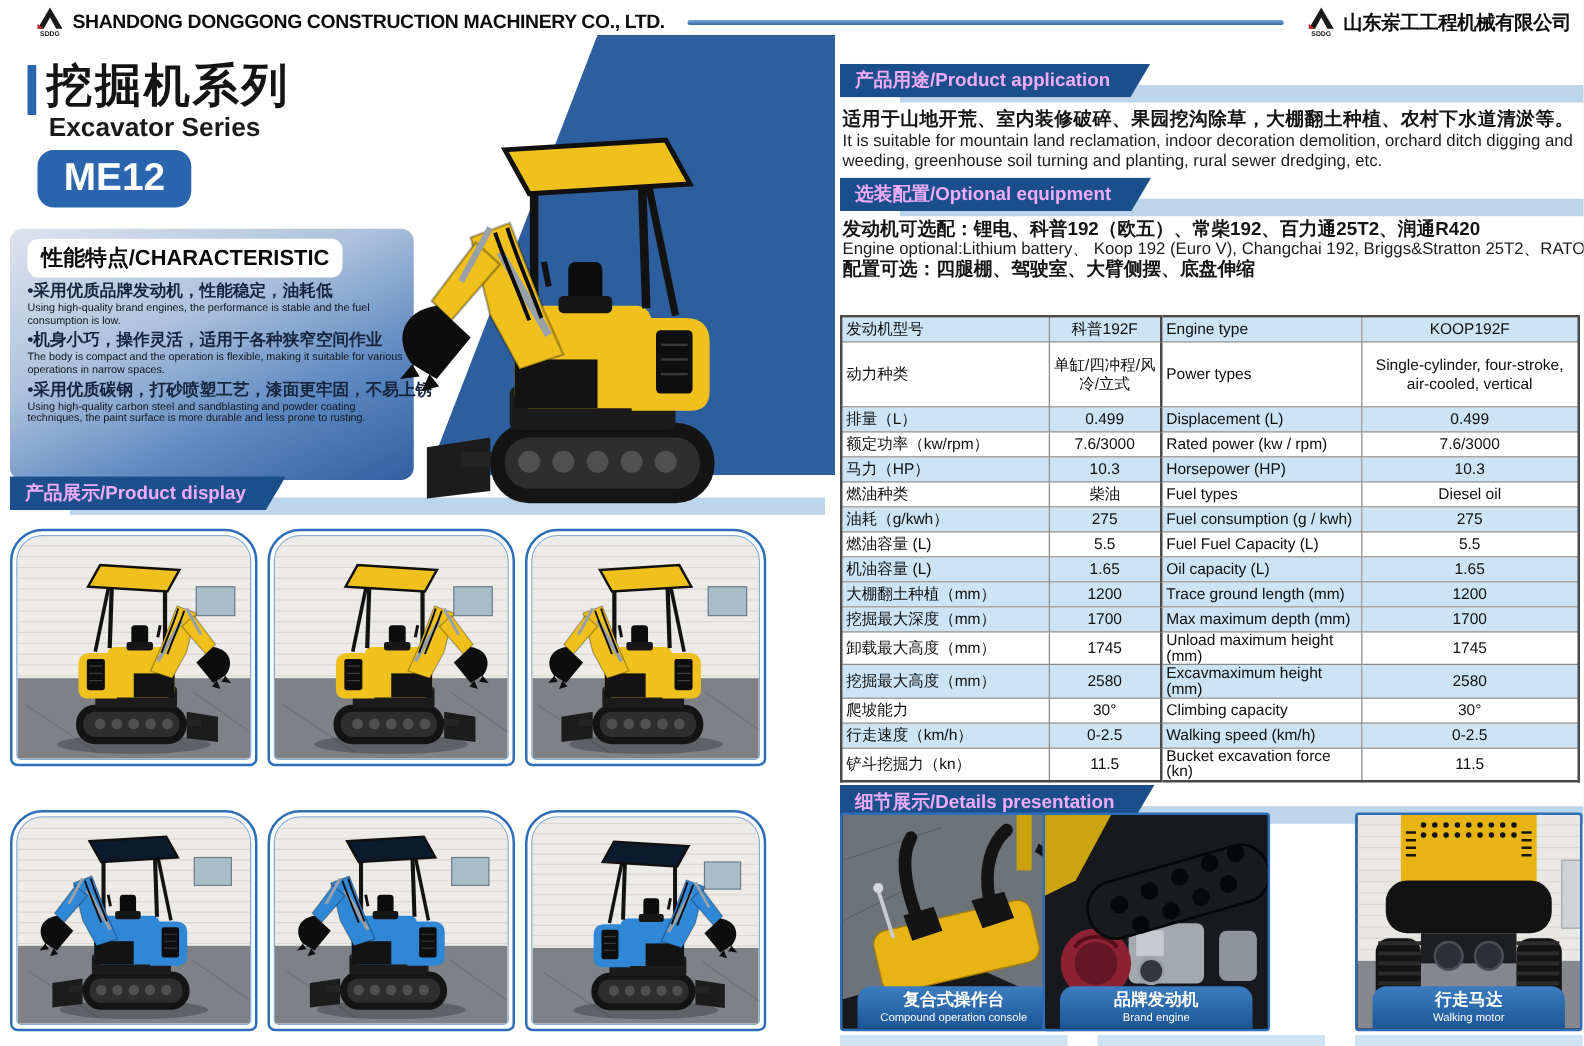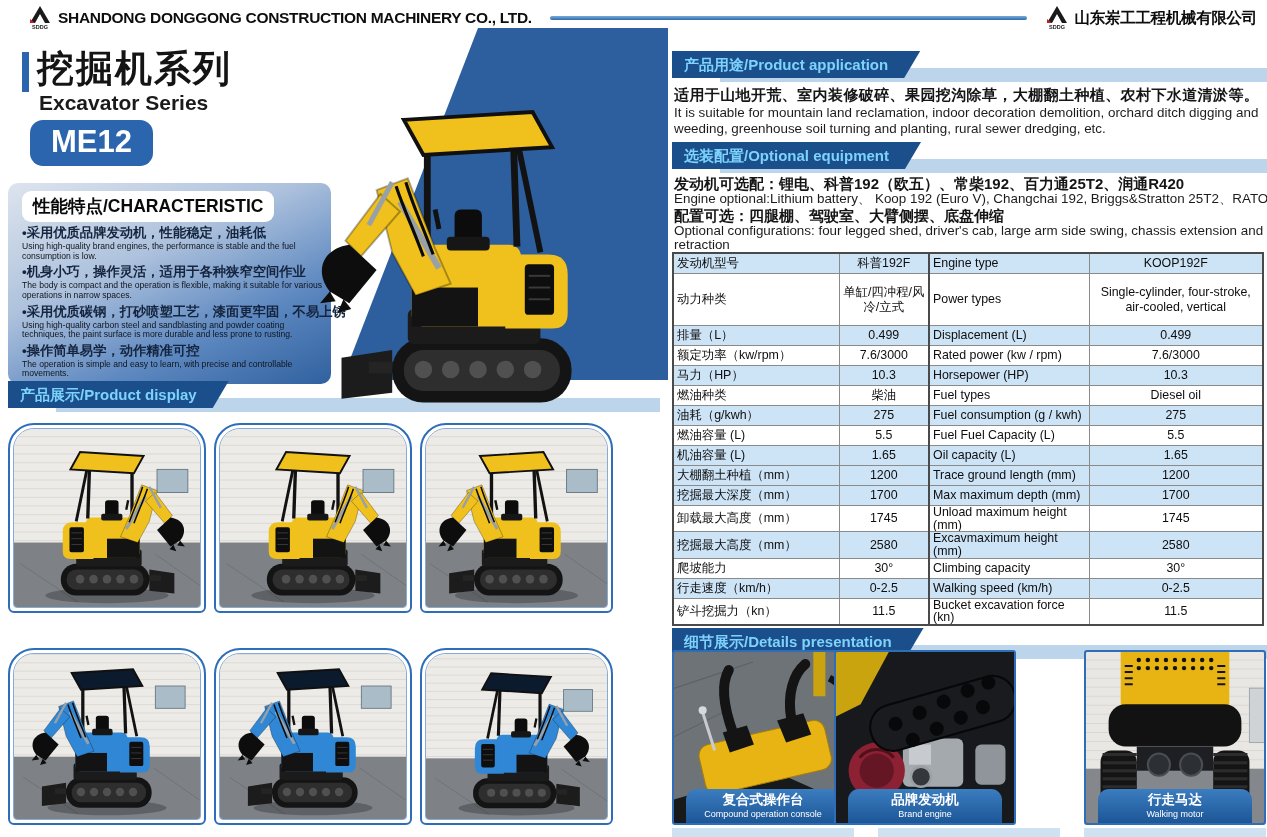"产品用途/Product application" .sec .bar { color: #7dd3fc -> #f0abfc }
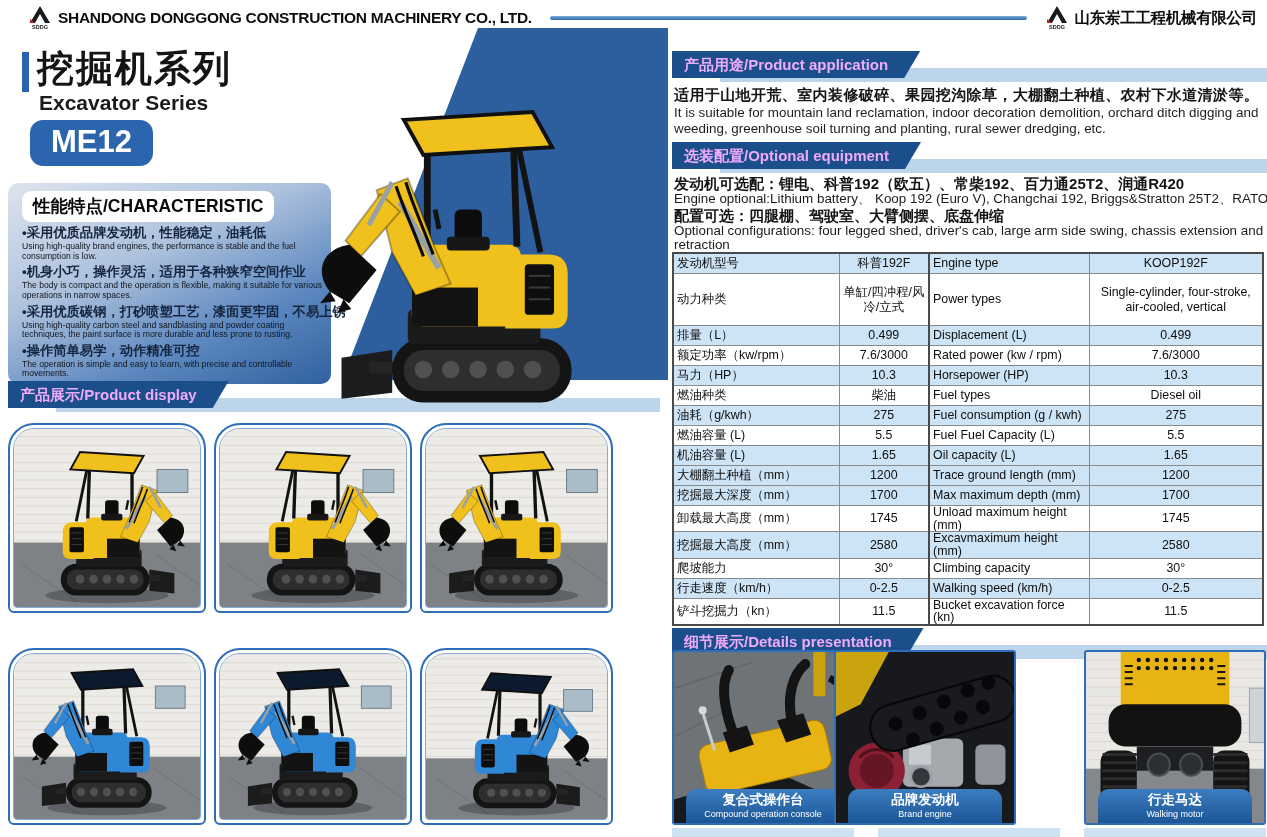"Optional configurations: four legged" div.opt-en { html: <div>Optional configurations: four legged shed, driver's cab, large arm side swing, chassis extension and retraction</div> -> none }
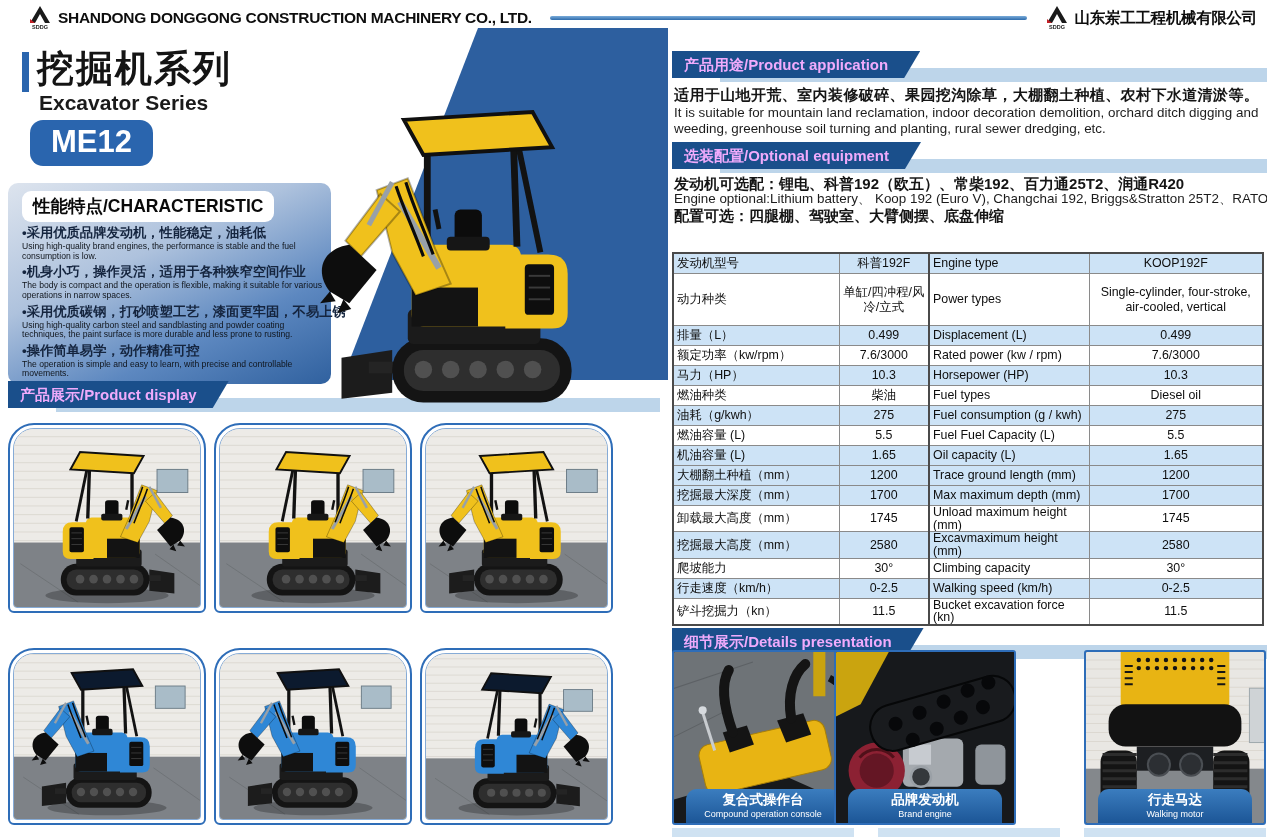"•操作简单易学，动作精准可控" div.bullet { html: <div> <div>•操作简单易学，动作精准可控</div> <div>The operation is simple and easy to learn, with precise and controllable movements.</div> </div> -> none }
